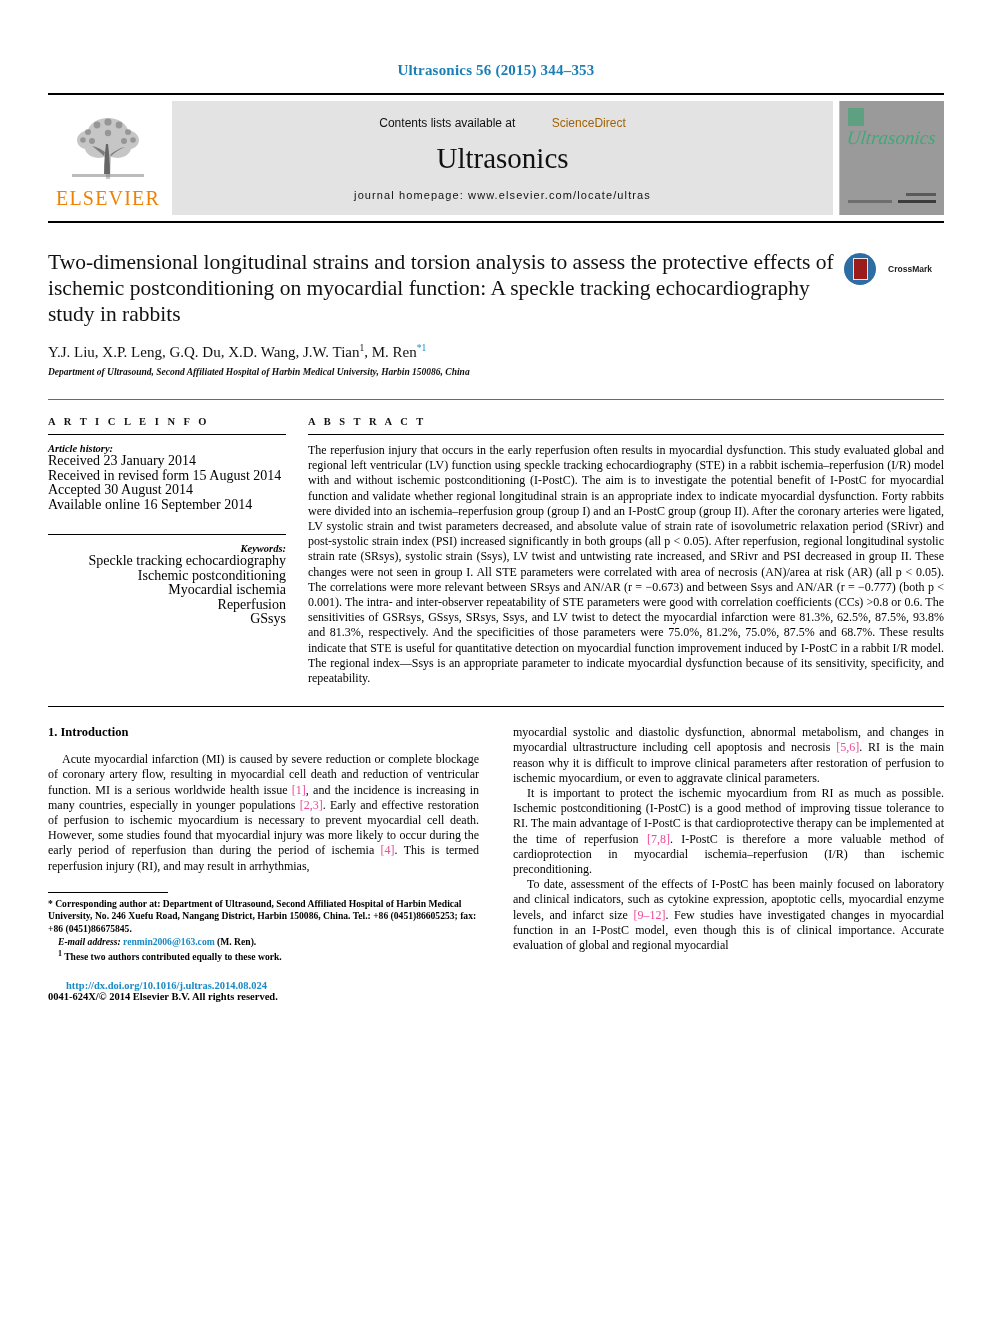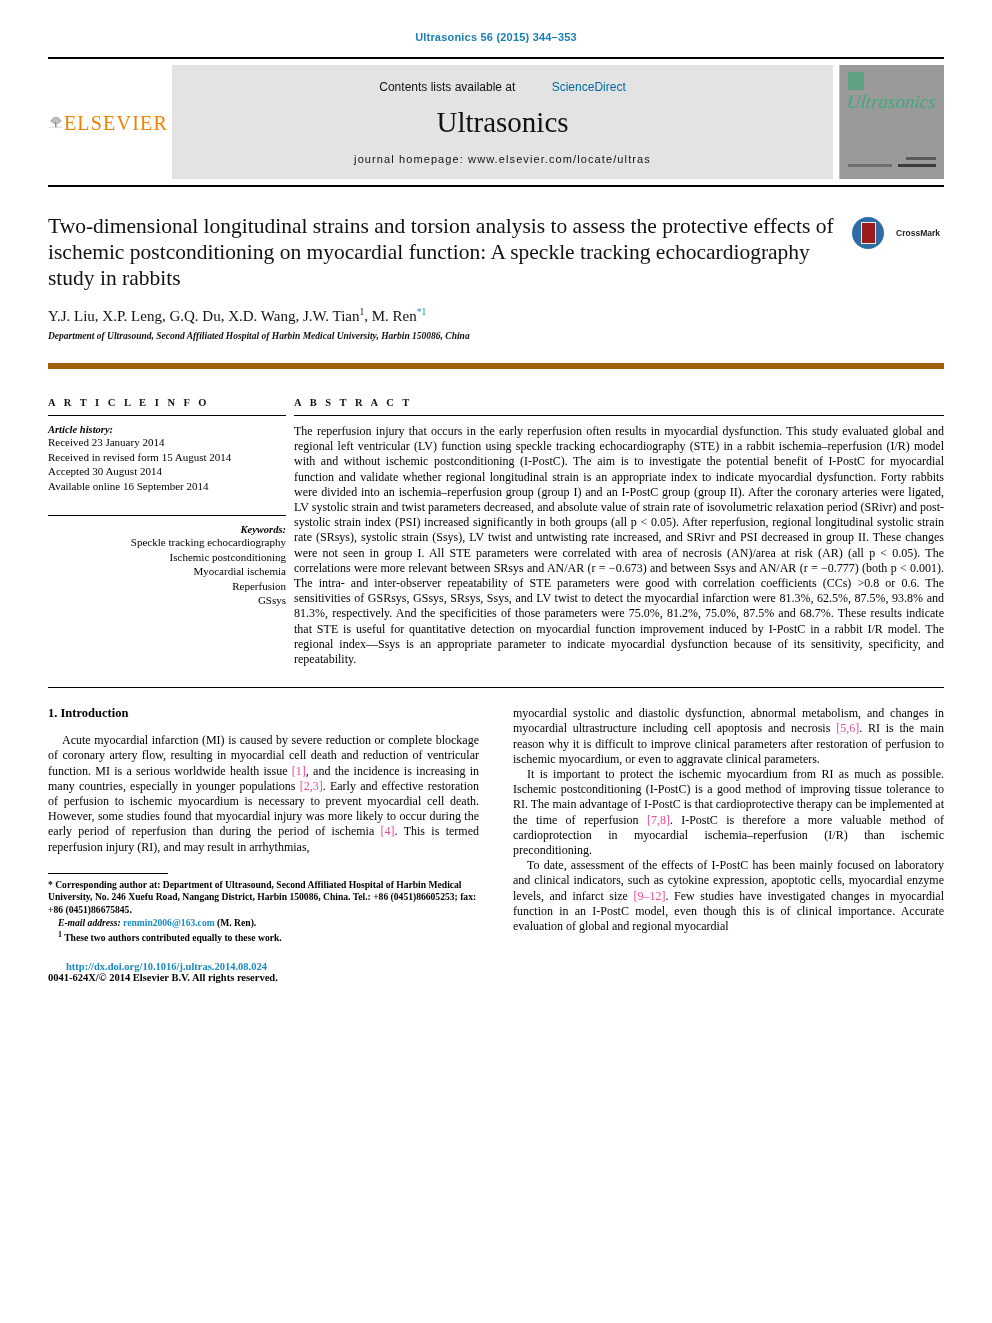"Ultrasonics 56 (2015) 344–353" .journal-ref { font-family: Liberation Sans, sans-serif -> Liberation Serif, serif; font-size: 11px -> 15px; padding-top: 31px -> 62px }
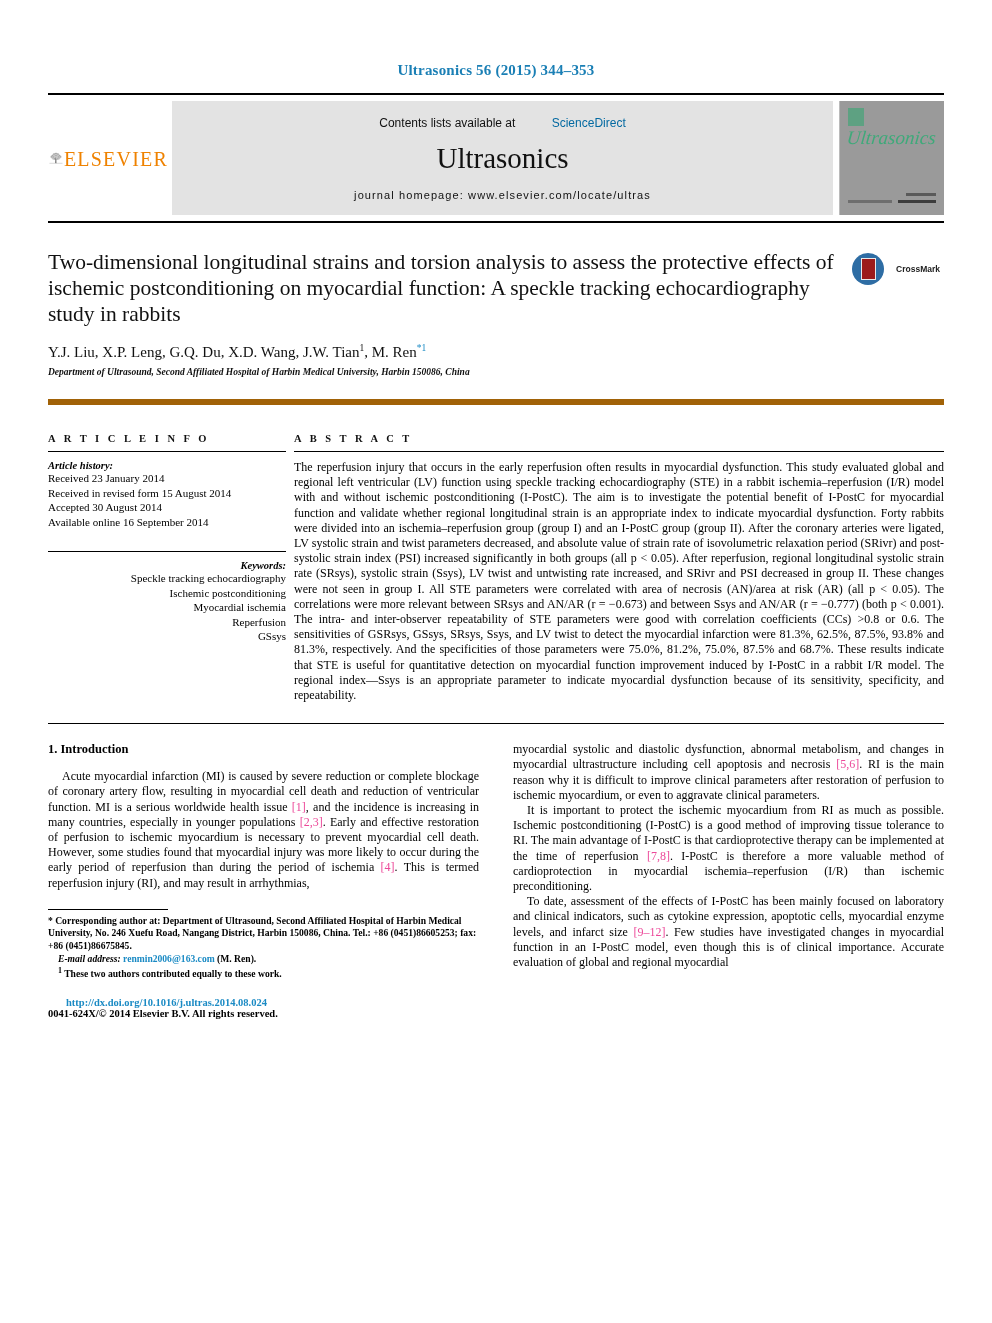"ScienceDirect" .contents-line .sd { color: #0369a1 -> #a16207 }
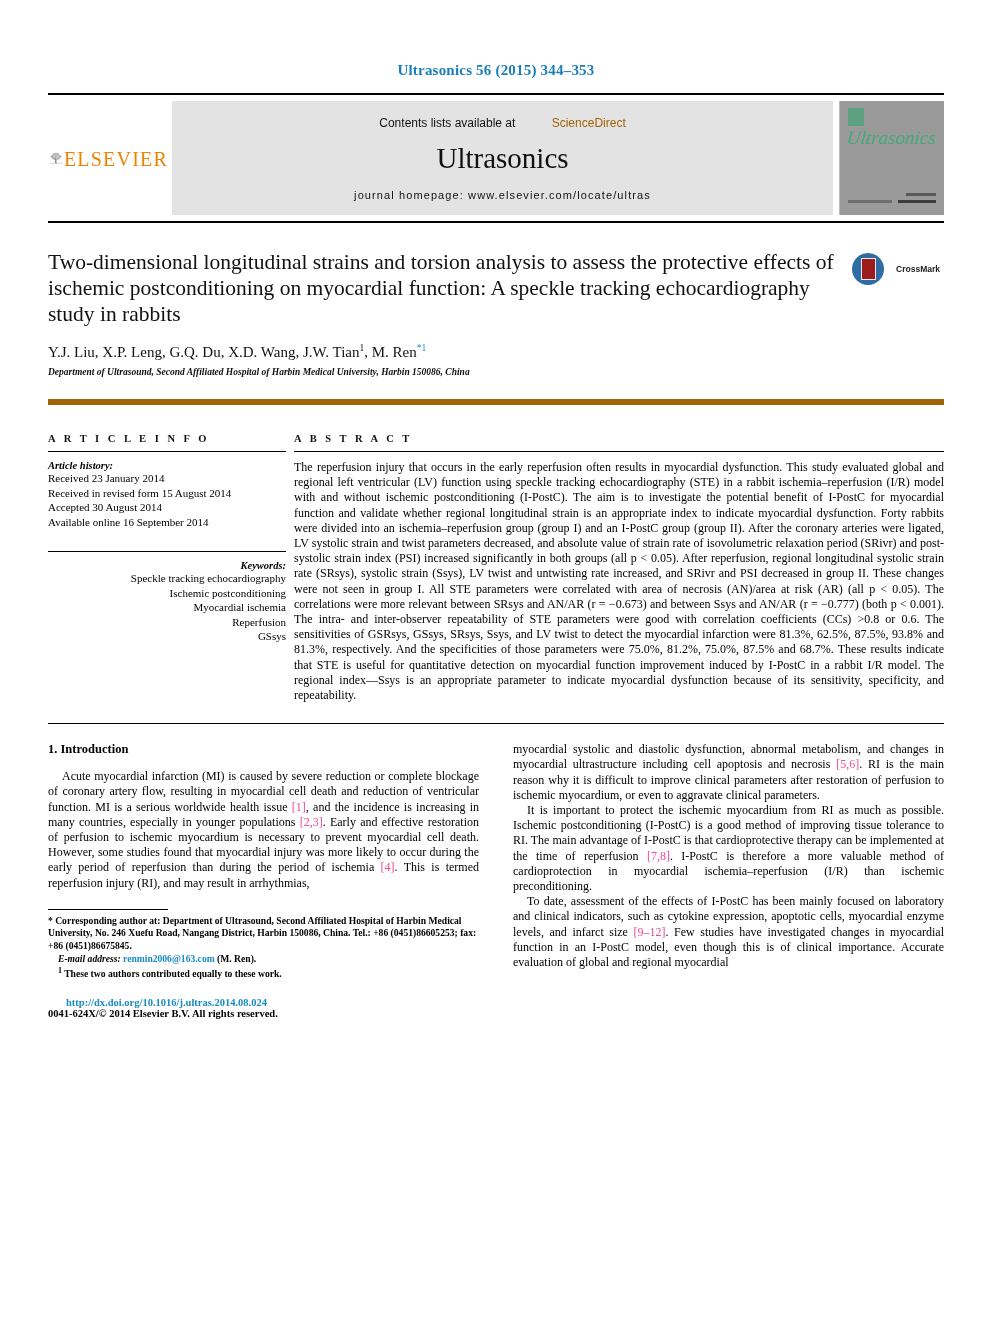"ELSEVIER" .elsevier-logo { flex-direction: row -> column }
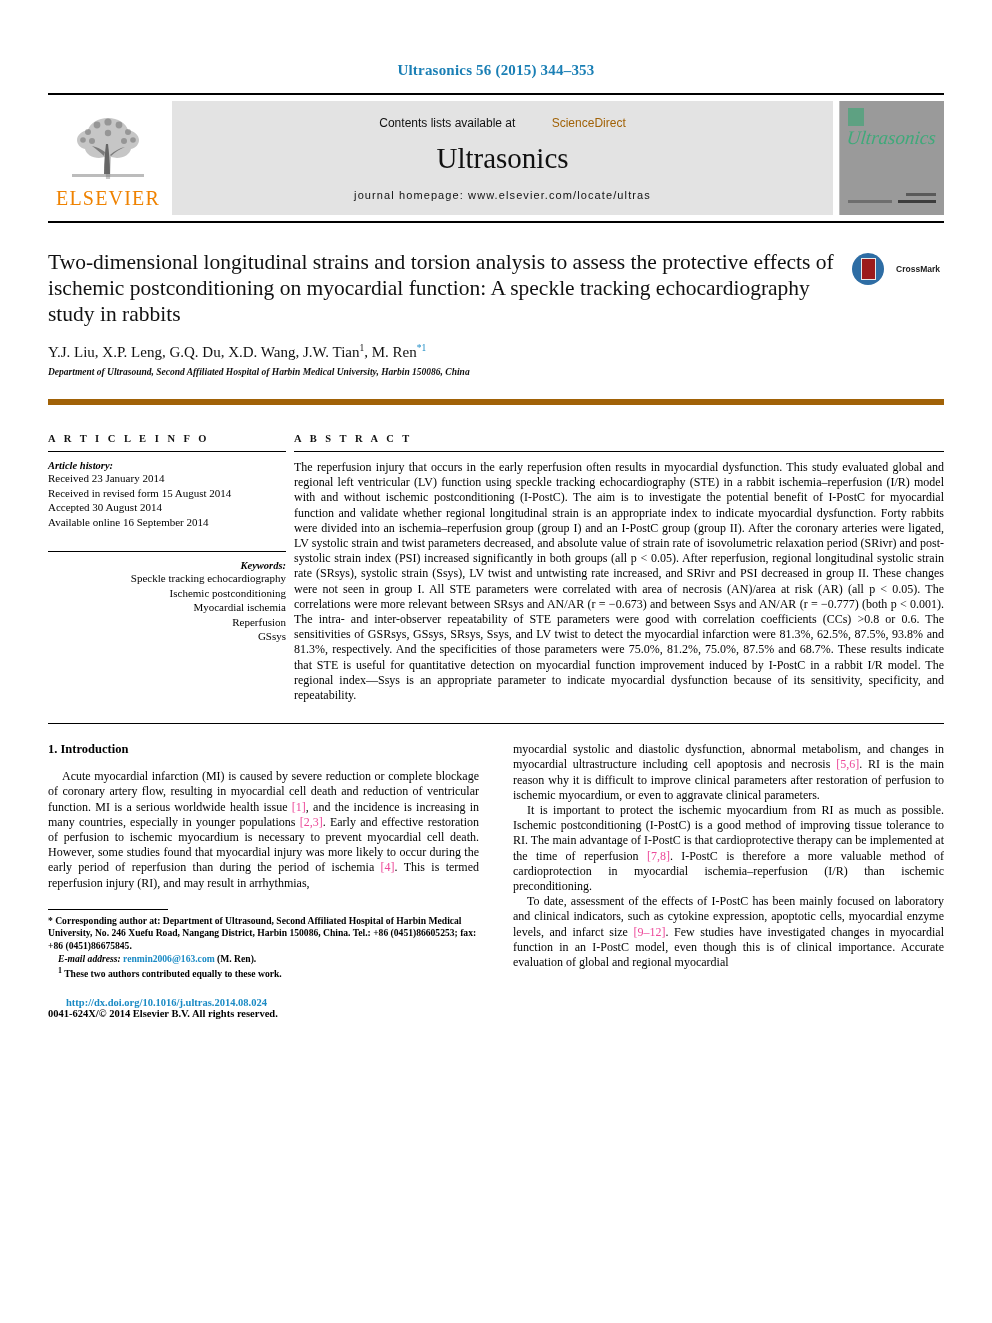"CrossMark" .crossmark { right: 4px -> 12px }
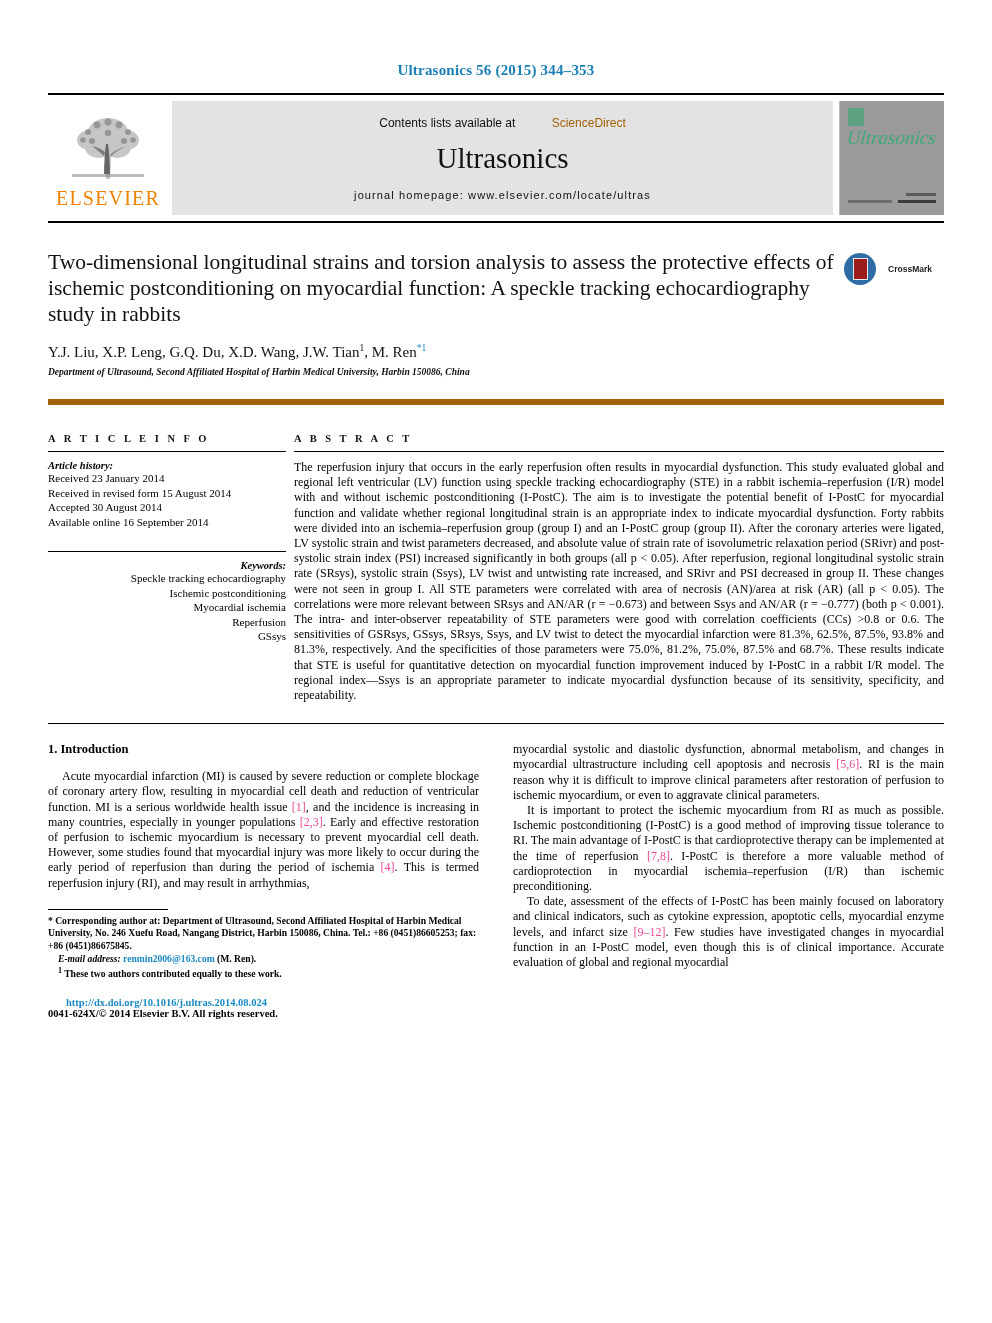"A R T I C" .info-abstract { border-top: 6px solid #a16207 -> 1px solid #a16207; gap: 8px -> 22px; padding-top: 28px -> 16px }
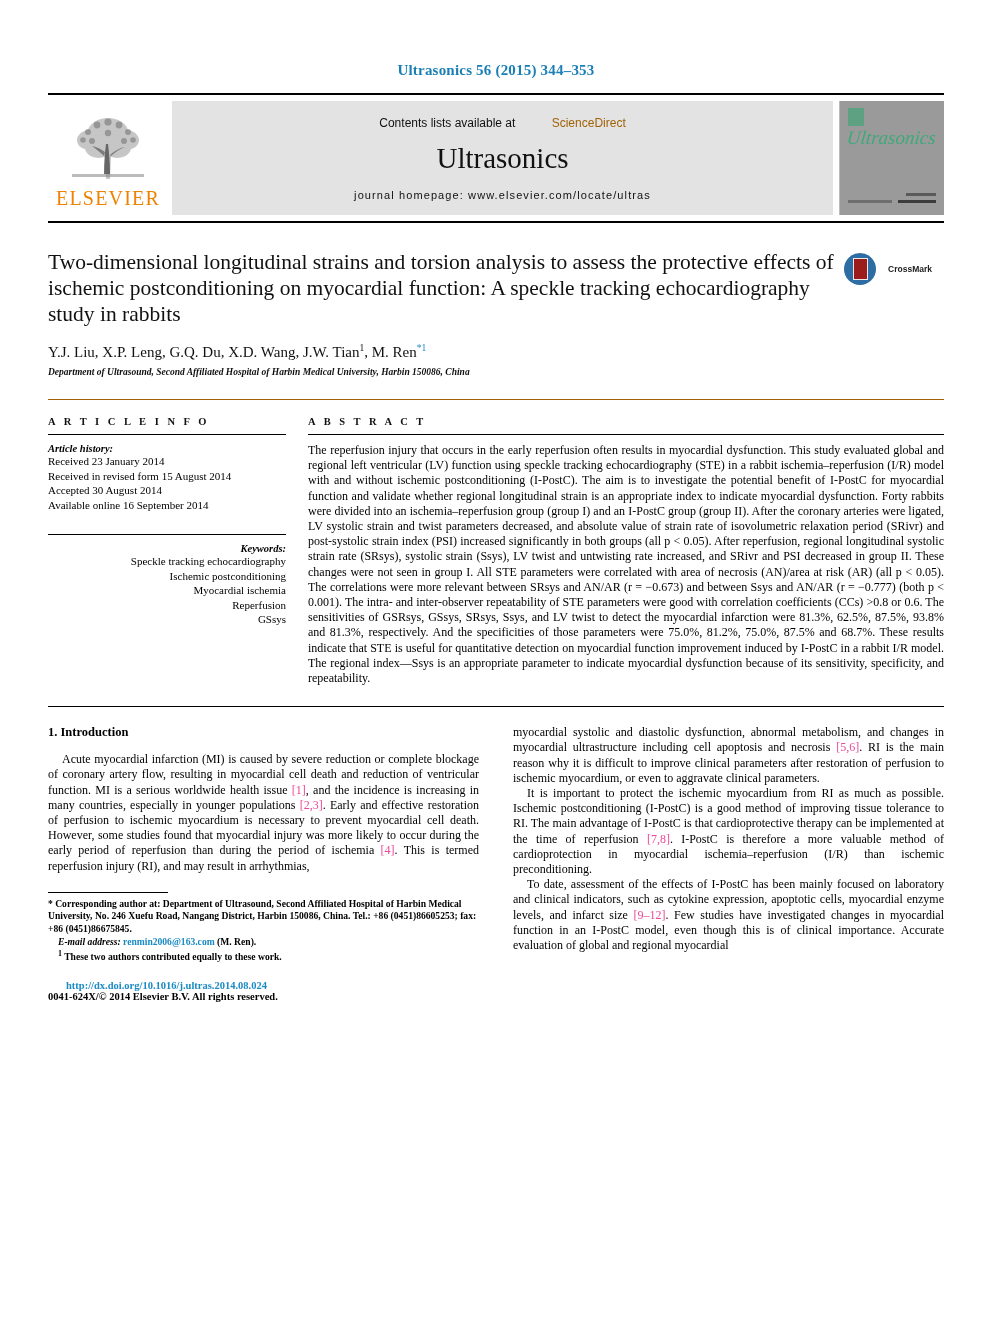"Received 23 January 2014" .meta-line { font-size: 11px -> 14px }
